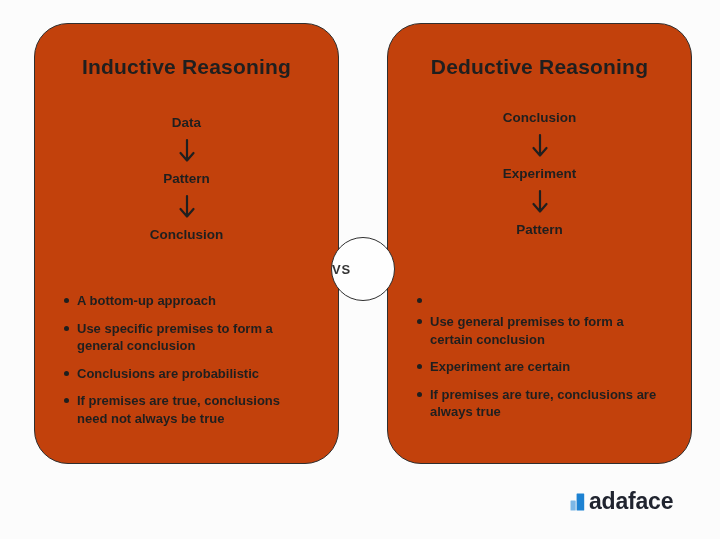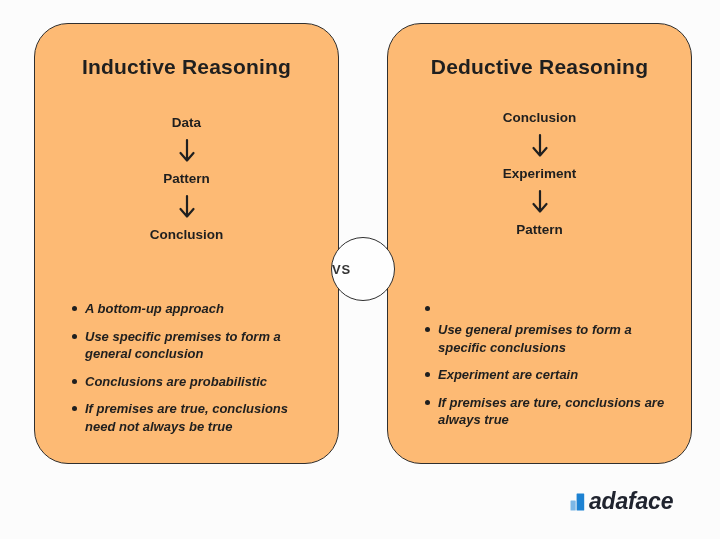"Inductive Reasoning" .card { background: #fdba74 -> #c2410c }
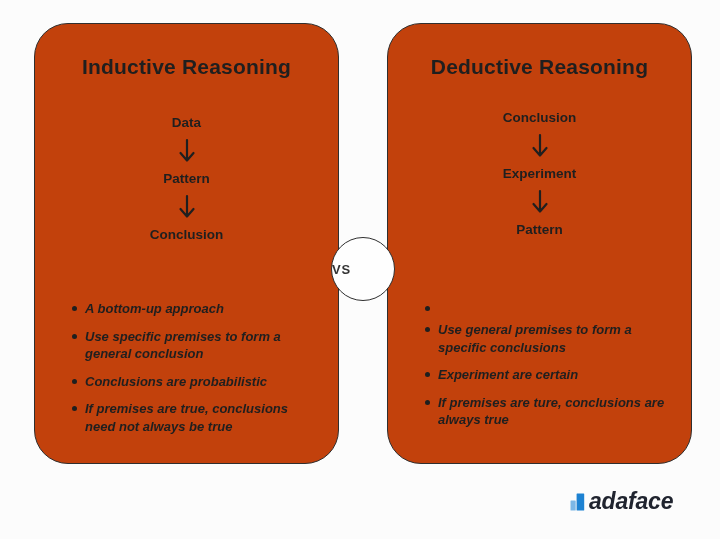"A bottom-up approach" .bullets { font-style: italic -> none; margin: 8px -> 0 }
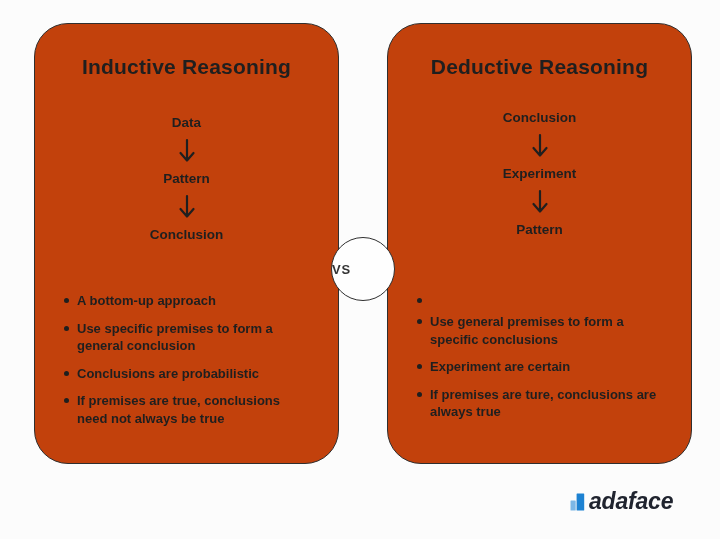"Use general premises to form" span.bullet-text { text: specific conclusions -> certain conclusion }
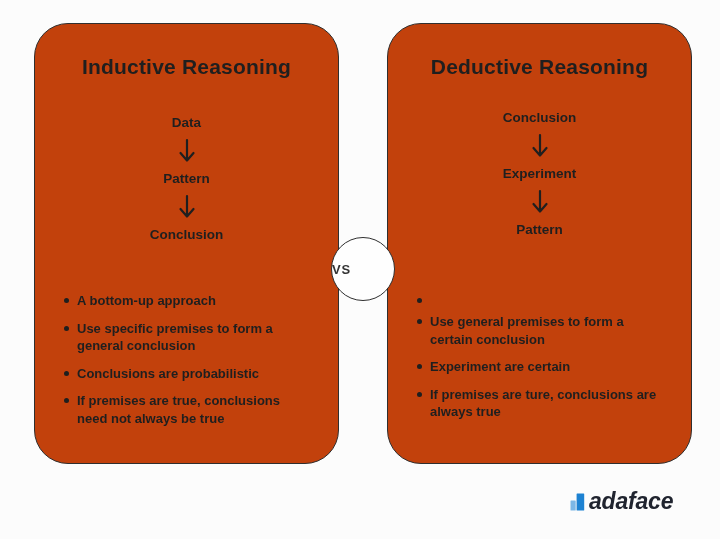"adaface" .brand-name { font-style: italic -> none }
